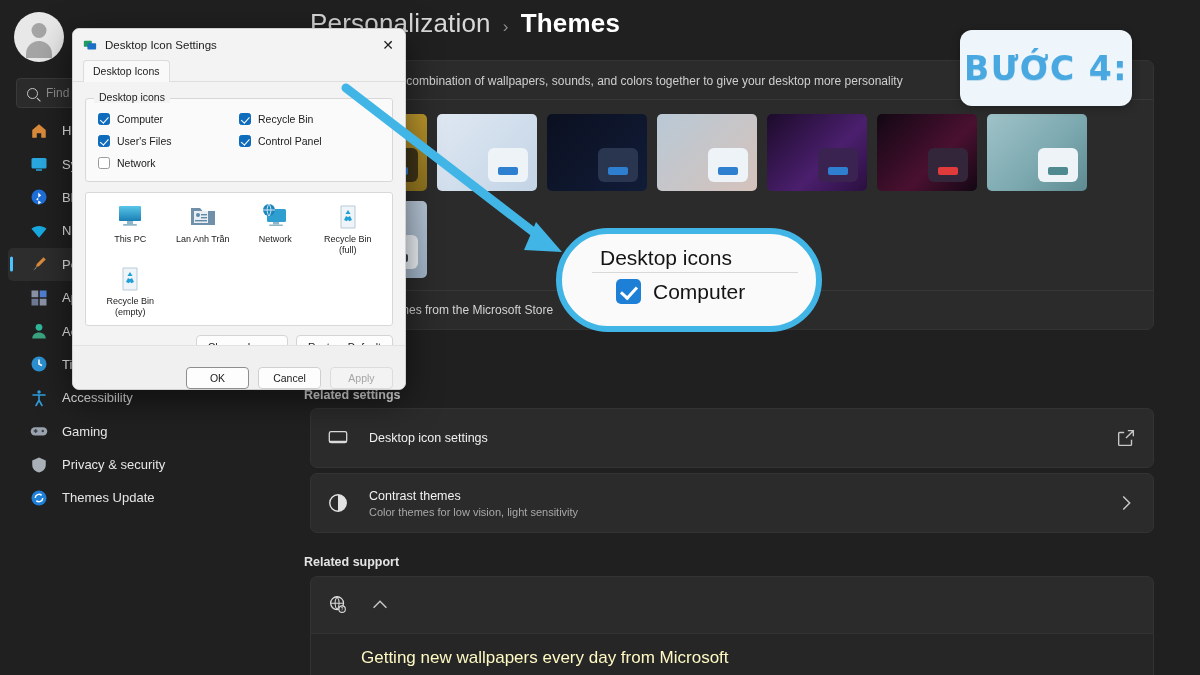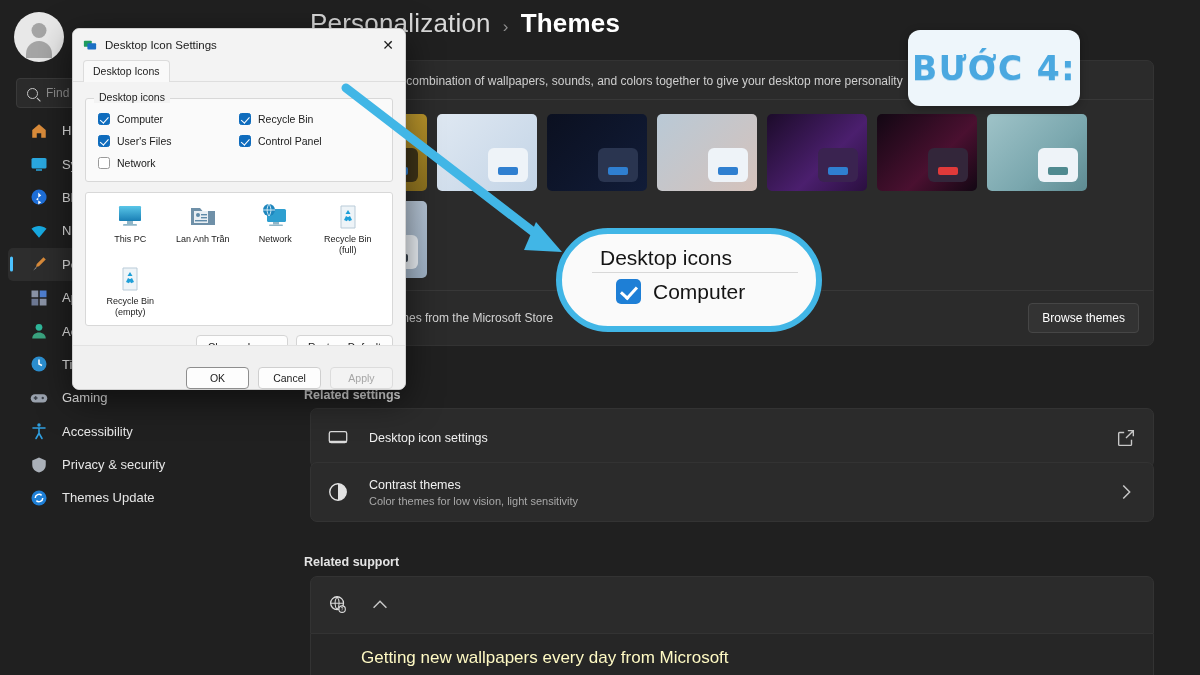"BƯỚC 4:" .step-badge { left: 908px -> 960px }
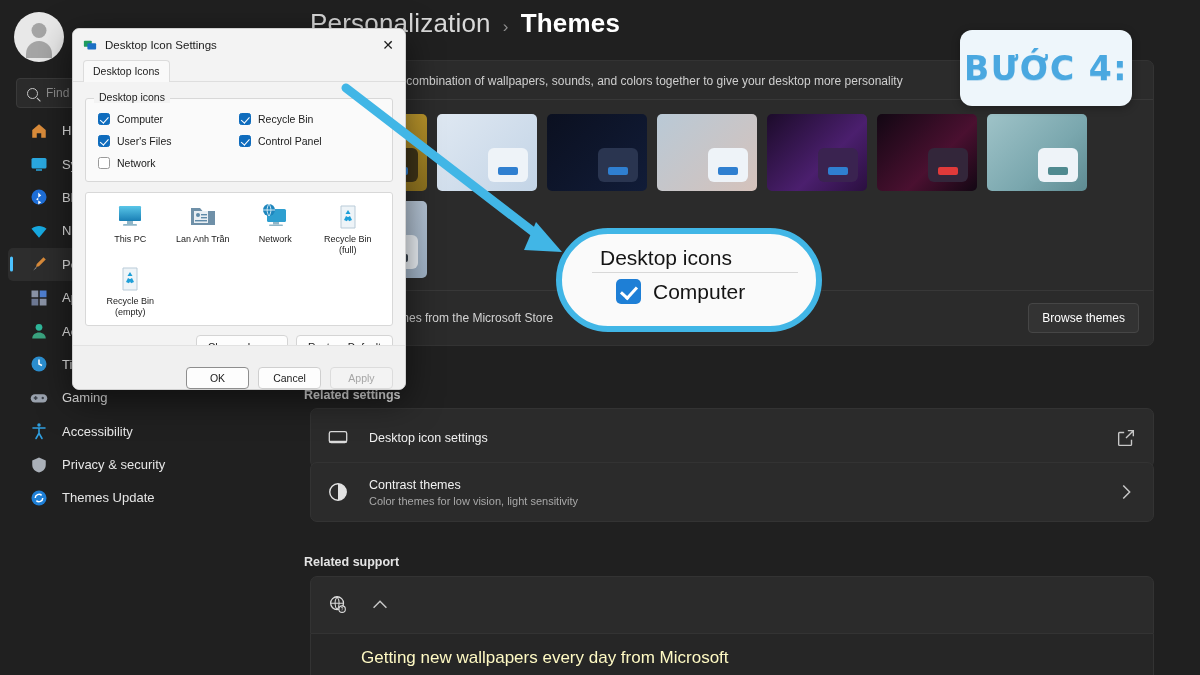"Browse themes" button.browse-btn { html: <button>Browse themes</button> -> none }
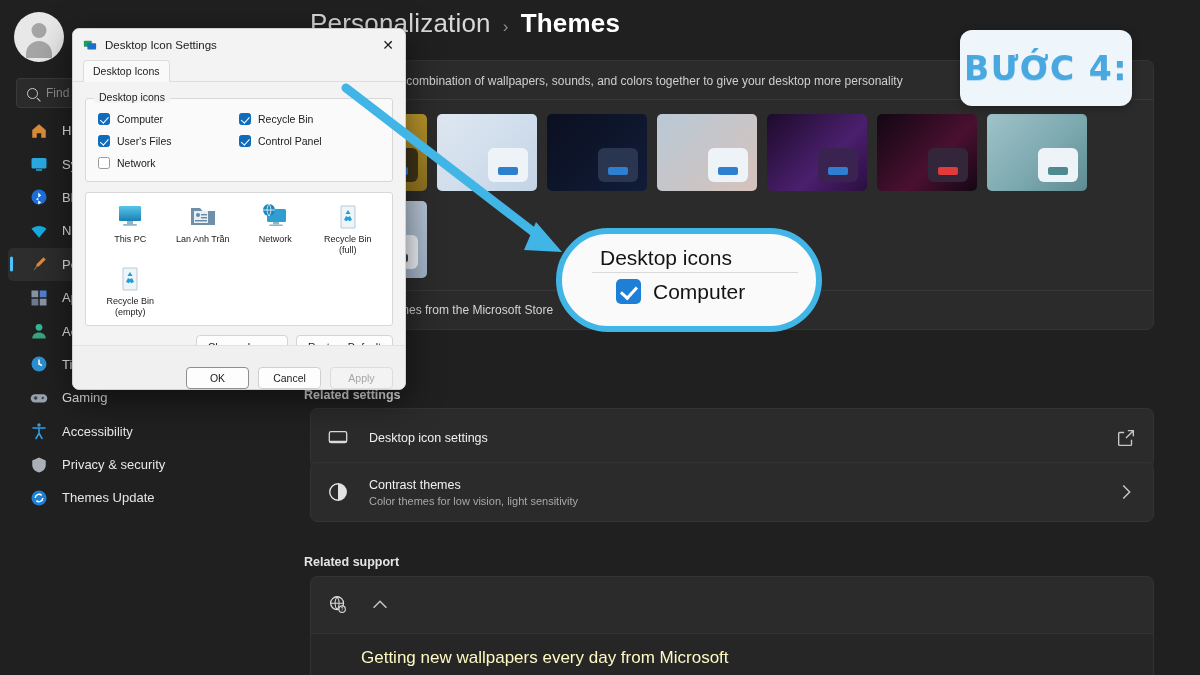"Gaming" div.navitem { order: before "Accessibility" -> after "Accessibility" }
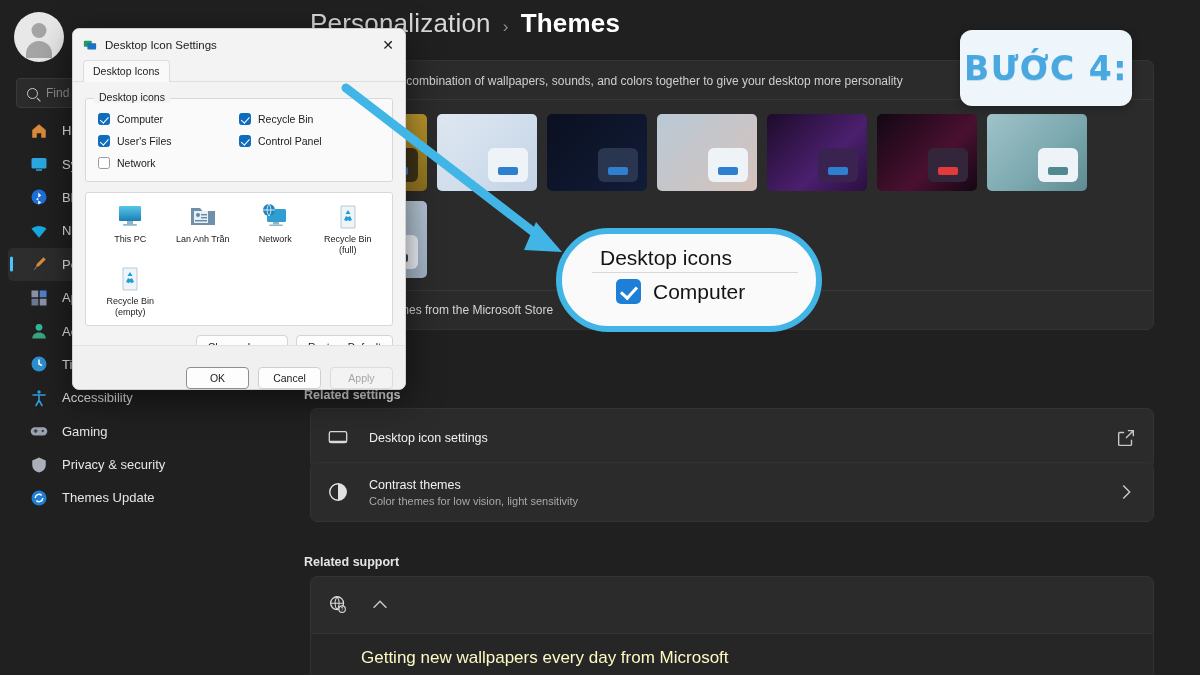"Contrast themes" div.row-card { top: 462px -> 473px }
